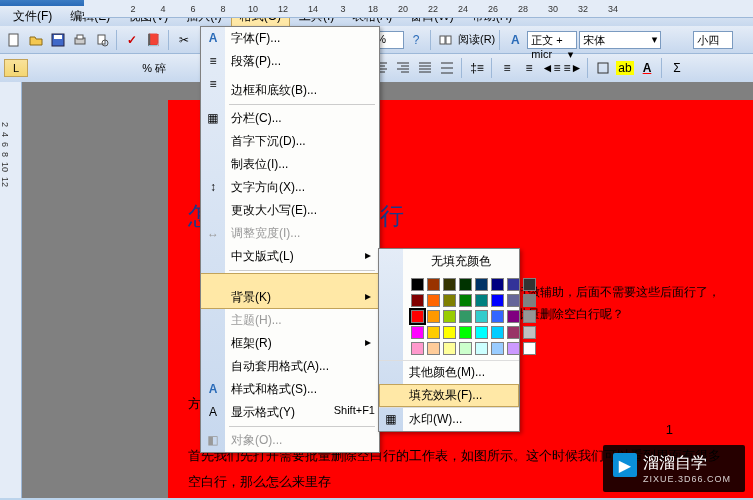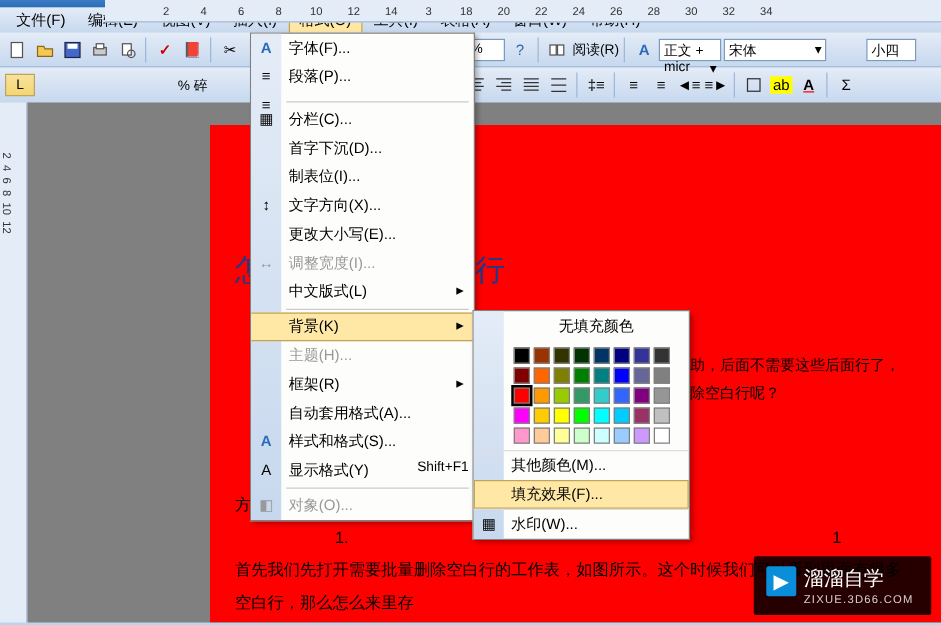"边框和底纹(B)..." div.item { html: none -> <div><span>边框和底纹(B)...</span></div> }
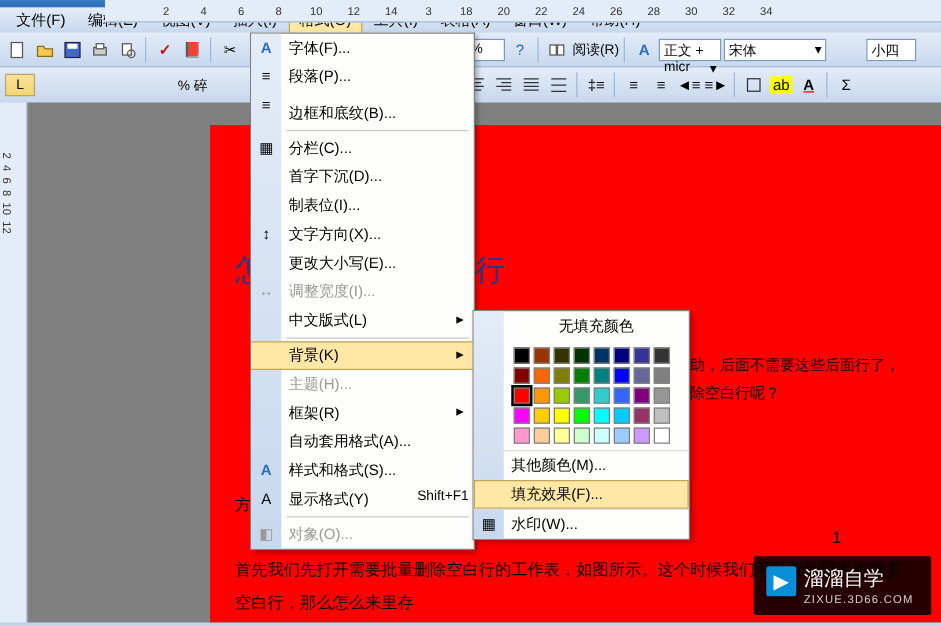"无填充颜色" .bg-submenu { width: 174px -> 142px }
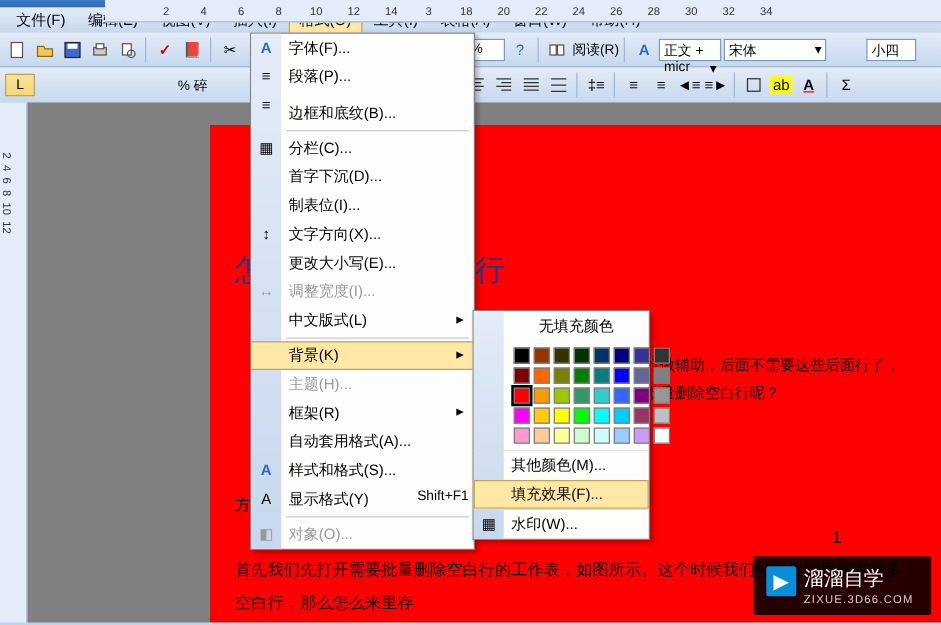"背景(K)" .format-menu .item.highlighted { padding-top: 2px -> 15px }
